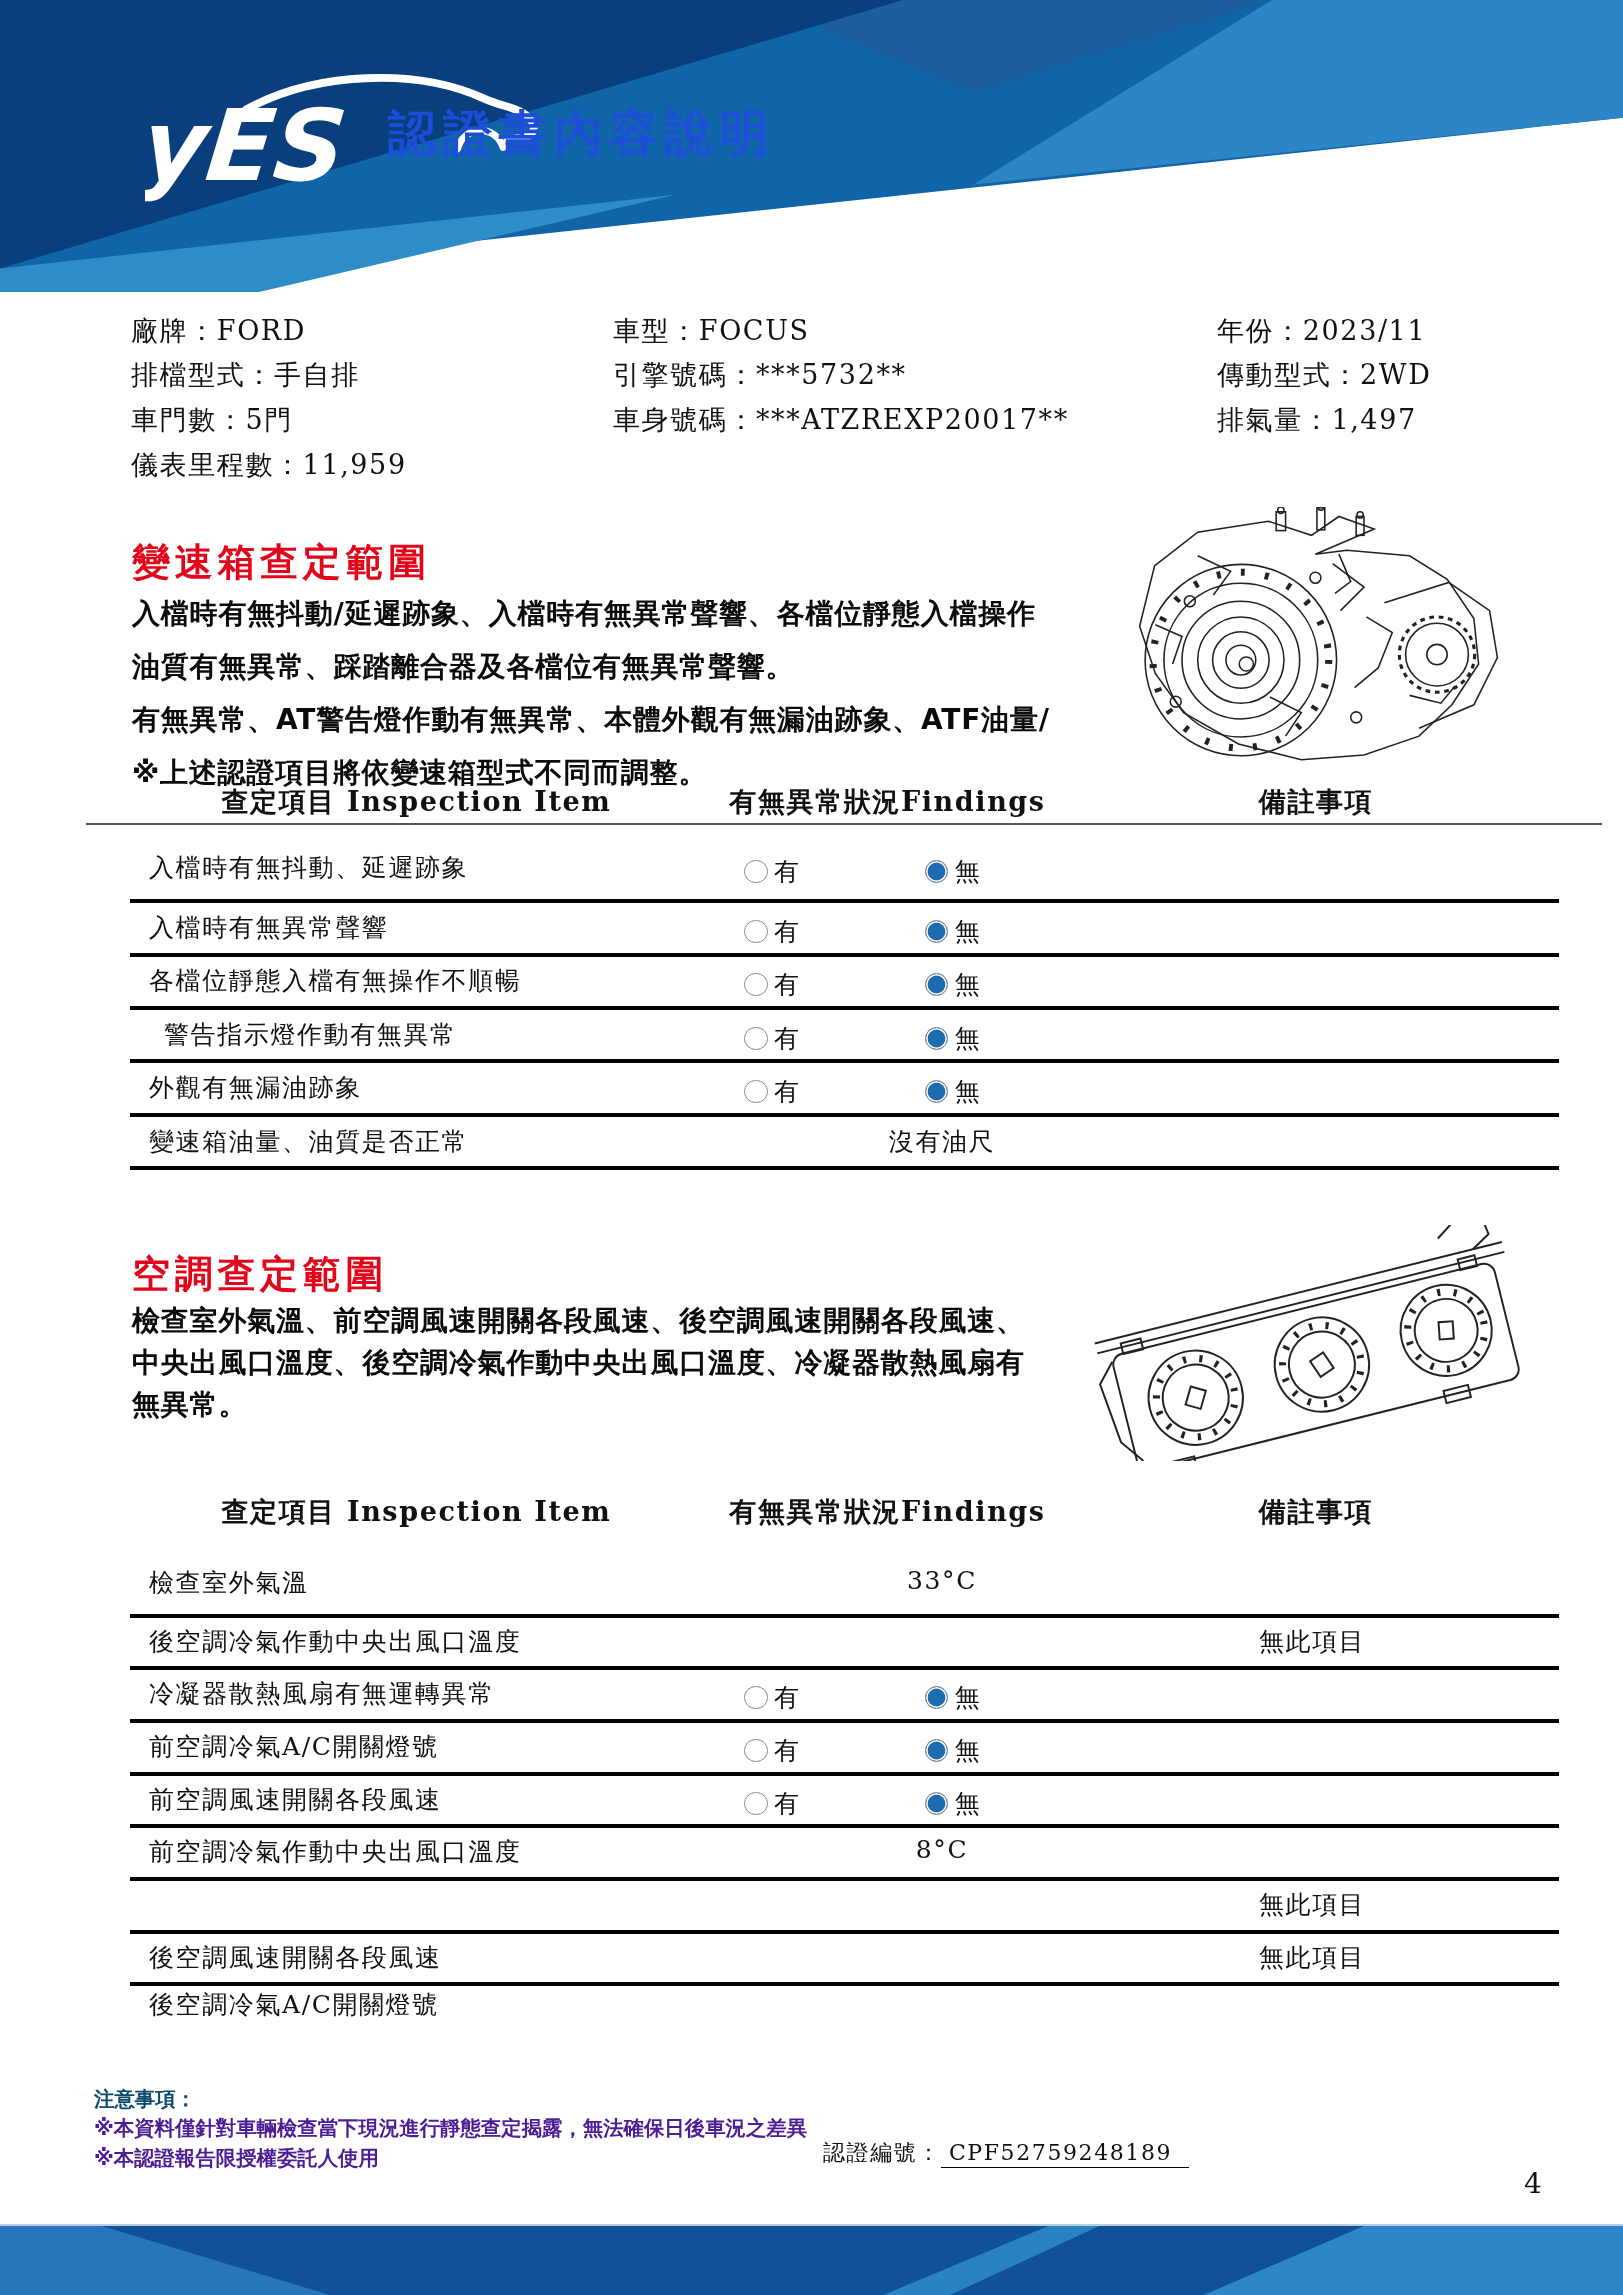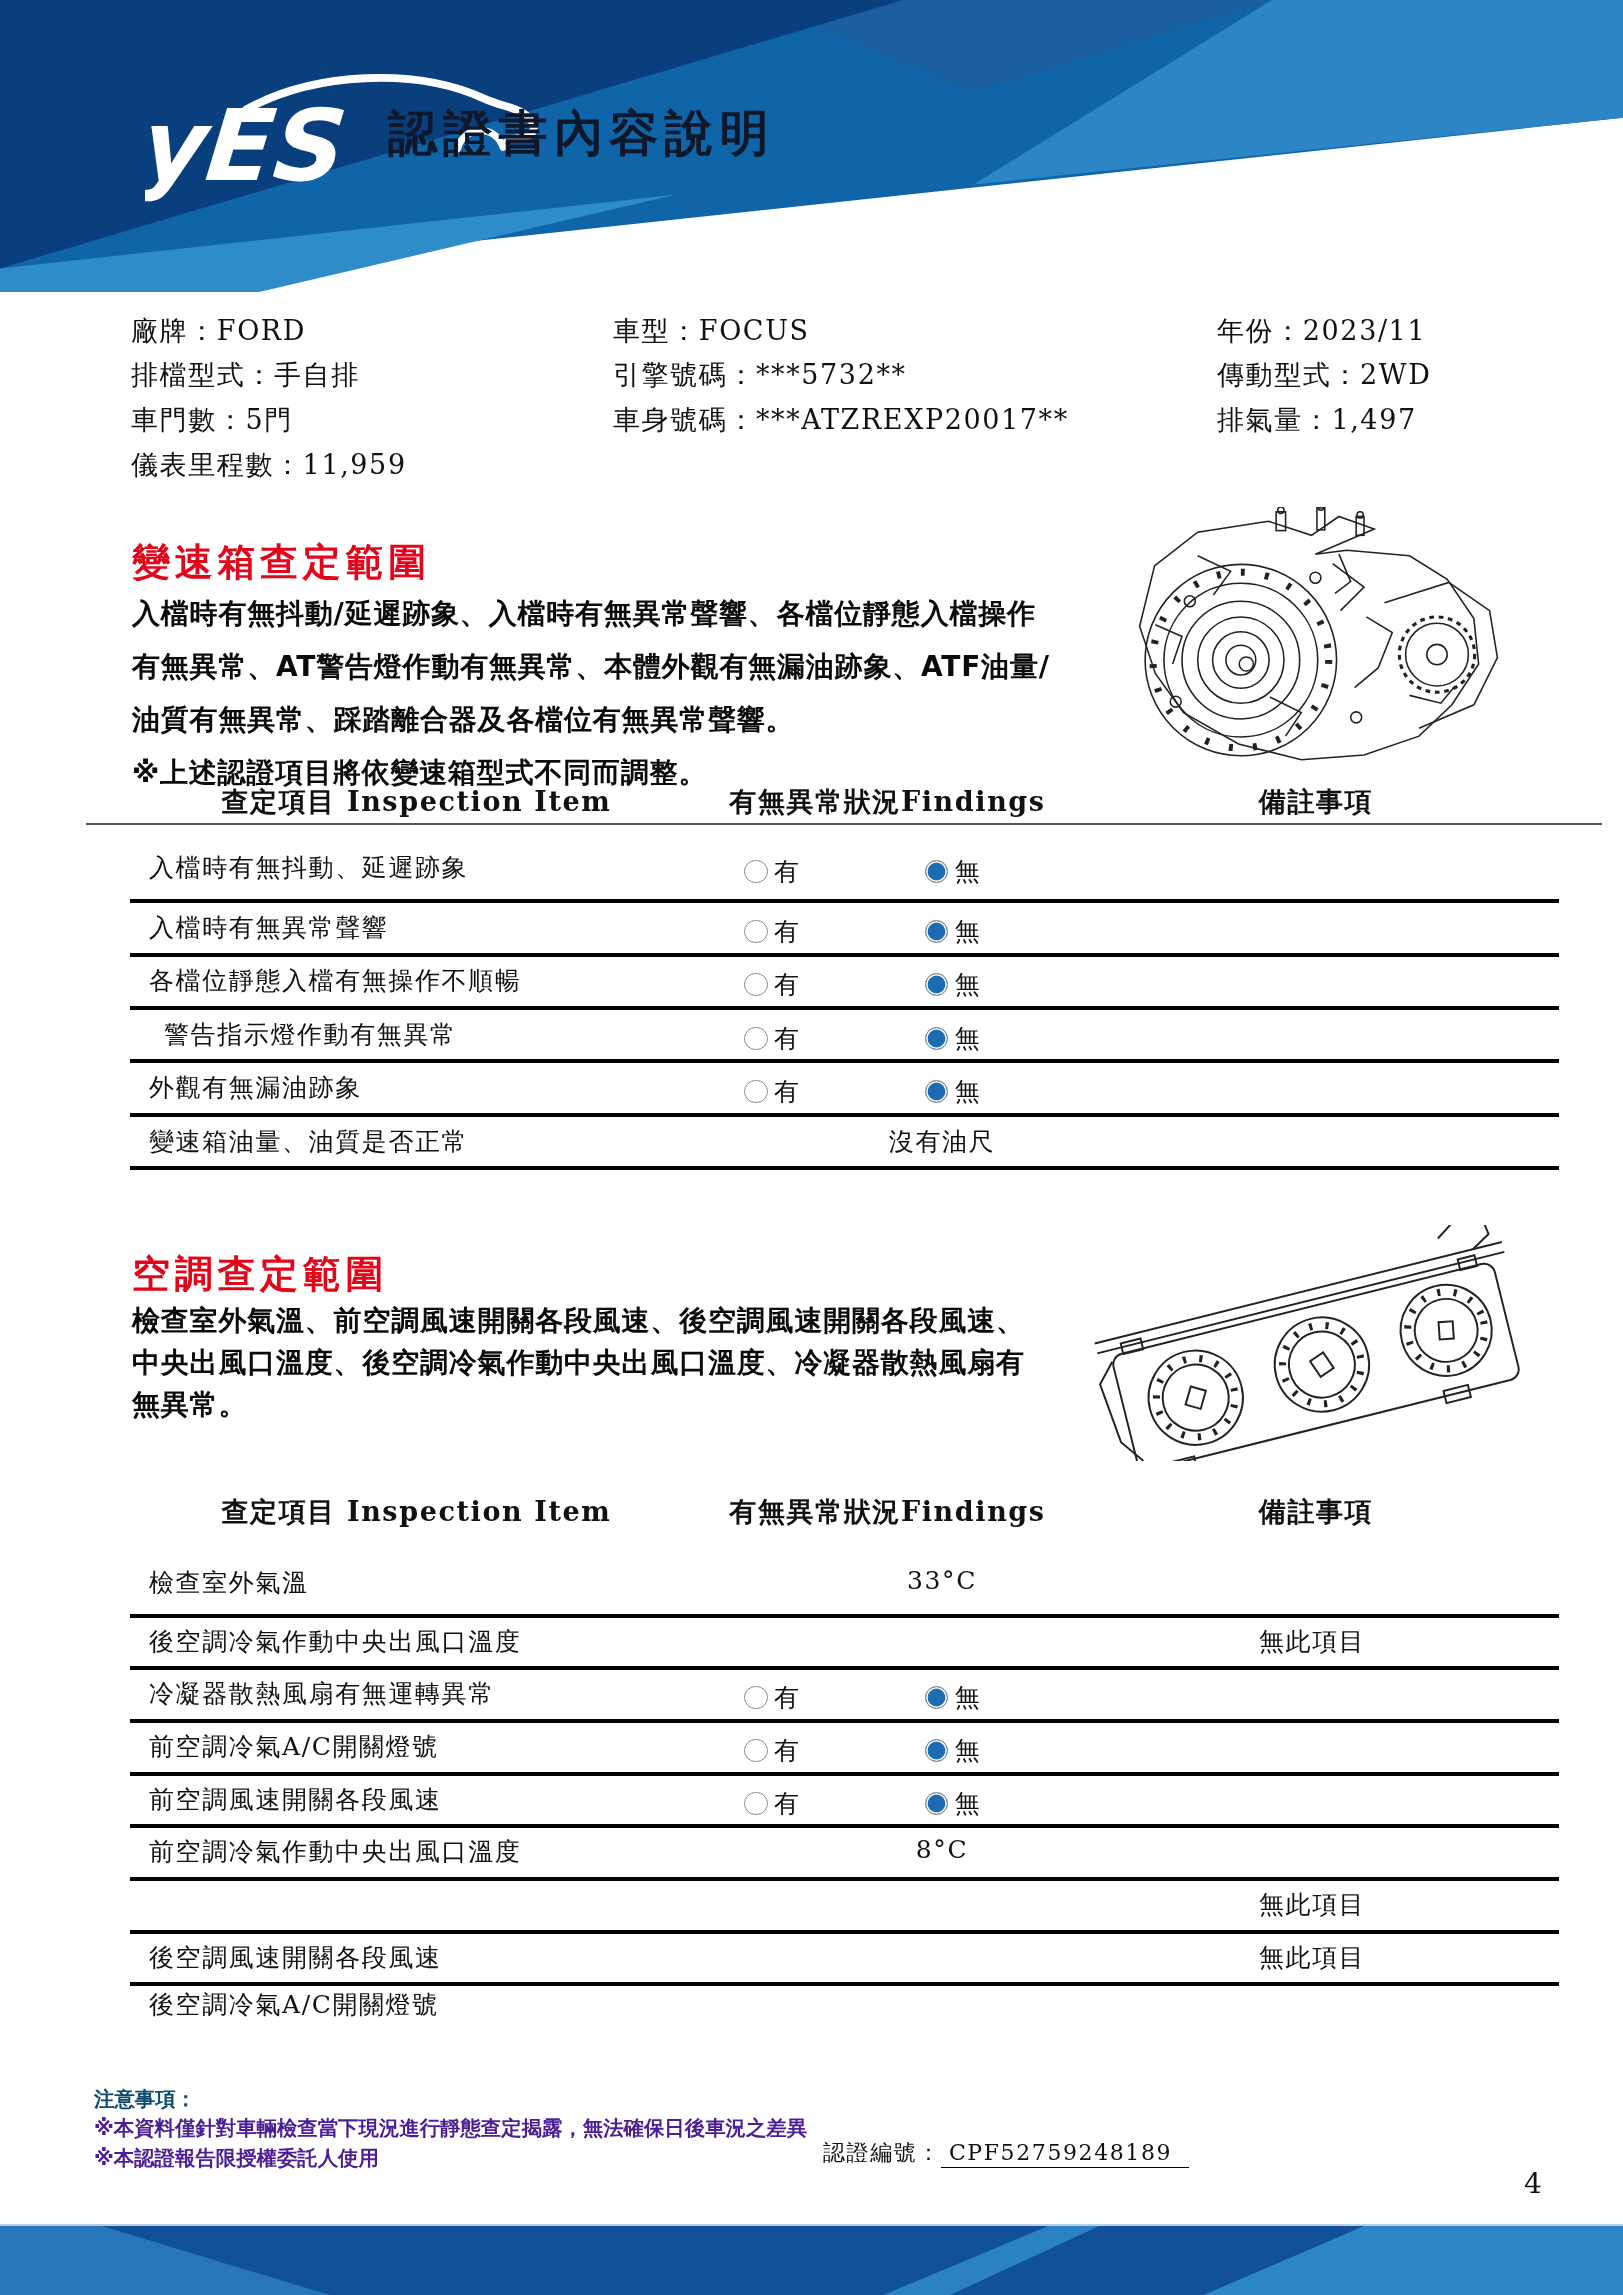"認證書內容說明" #banner-title { color: #0f172a -> #1d4ed8 }
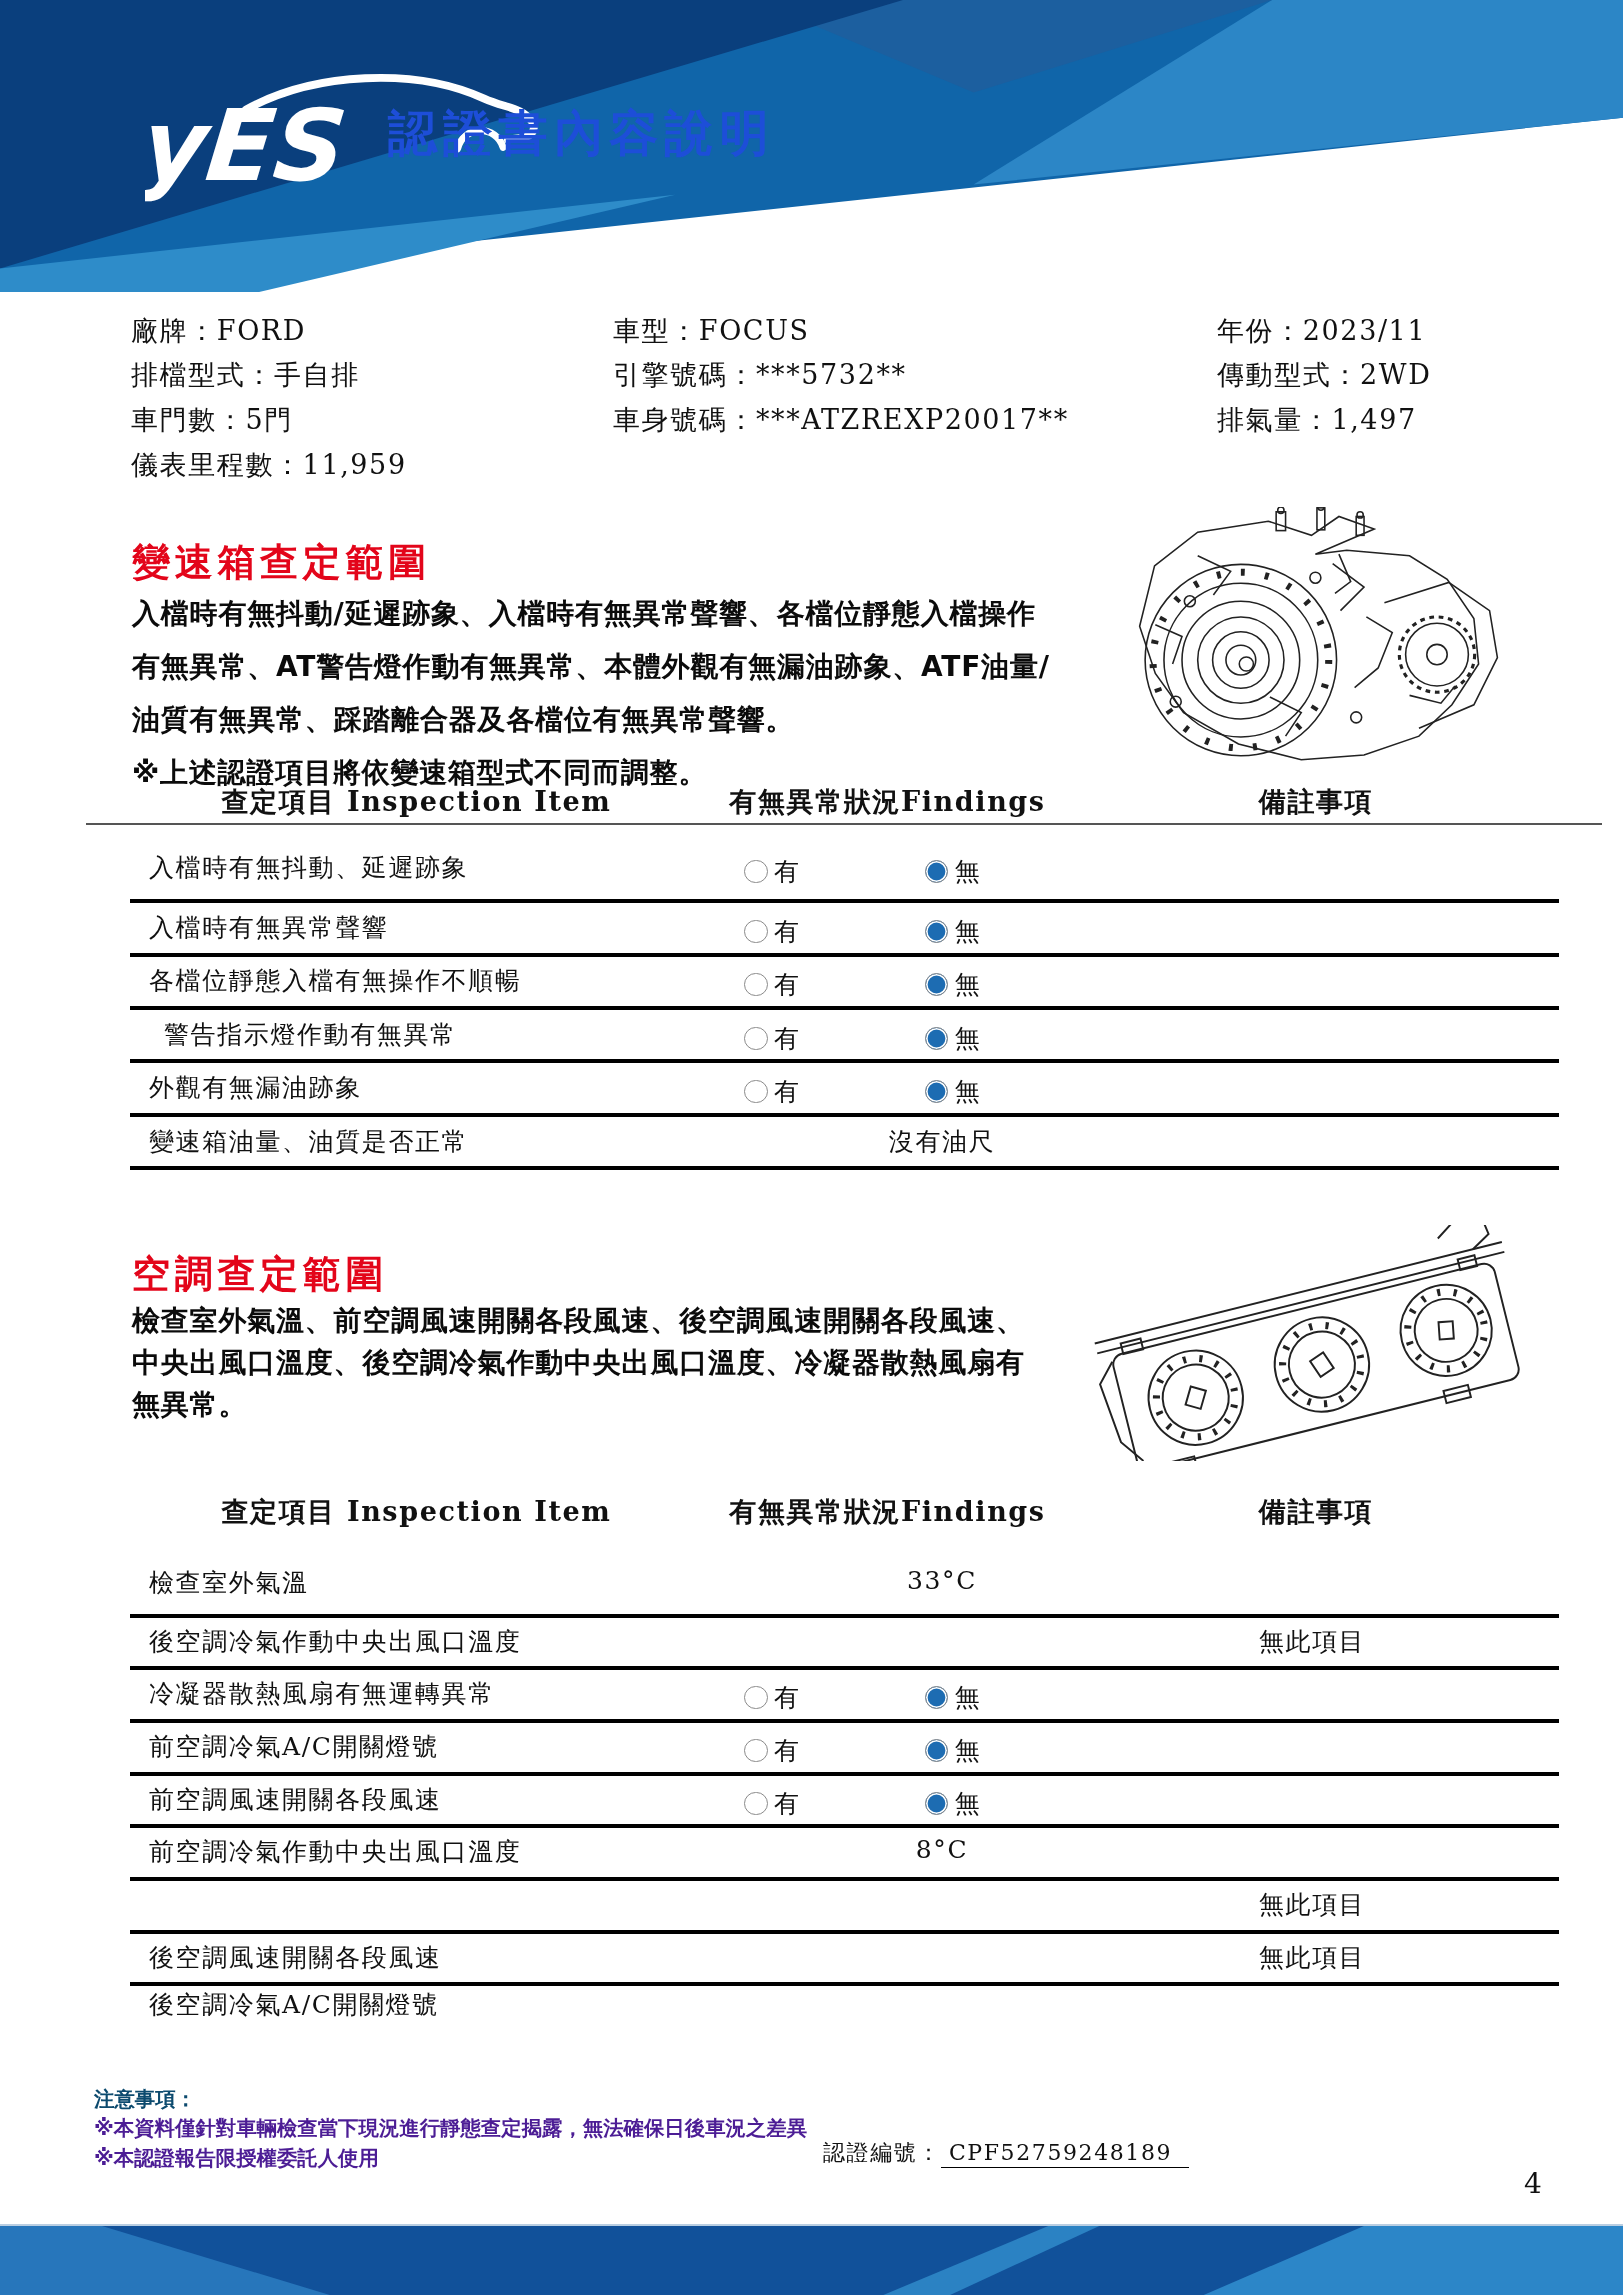"有無異常、AT警告燈作動有無異常、本體外觀有無漏油跡象、ATF油量/" div { order: before "油質有無異常、踩踏離合器及各檔位有無異常聲響。" -> after "油質有無異常、踩踏離合器及各檔位有無異常聲響。" }
